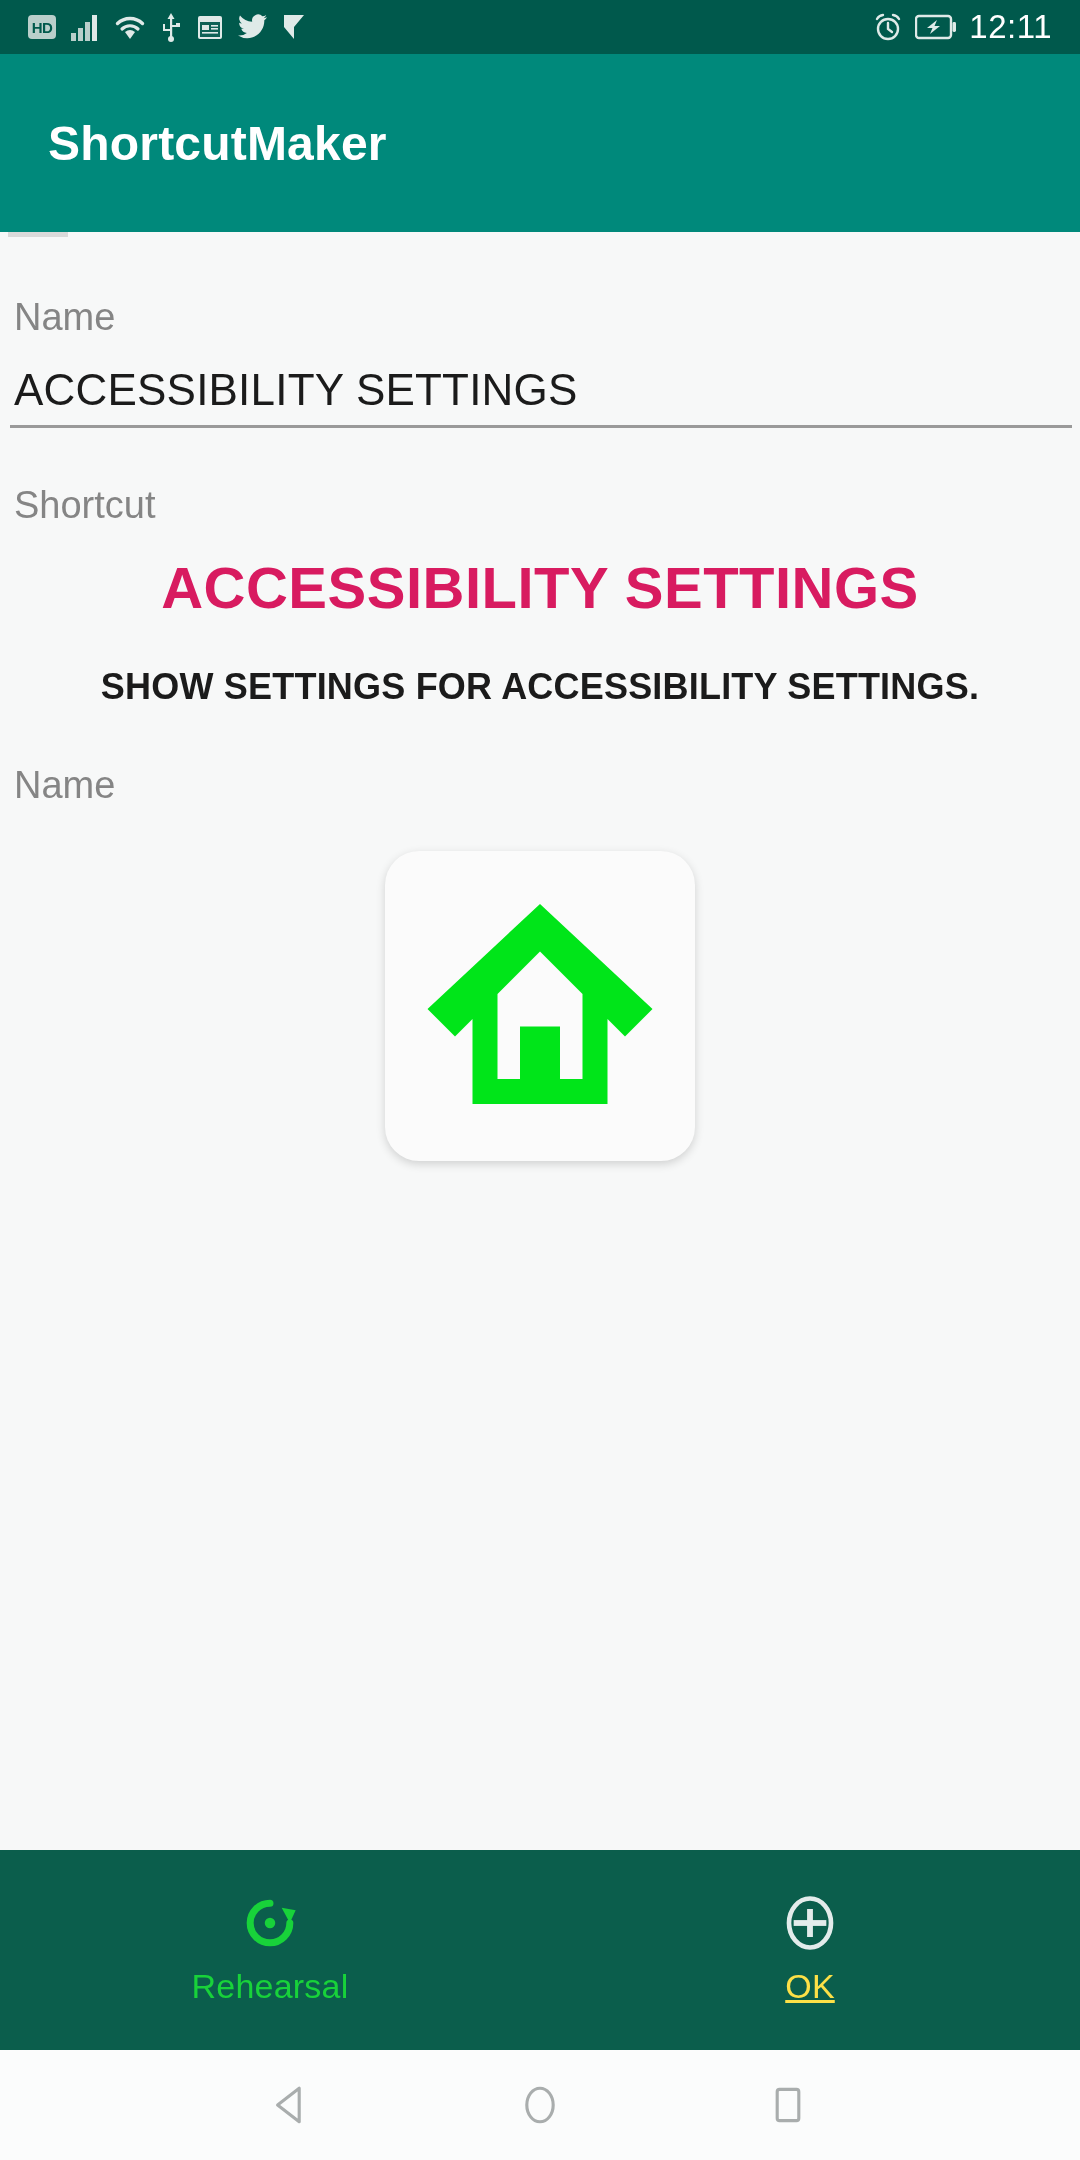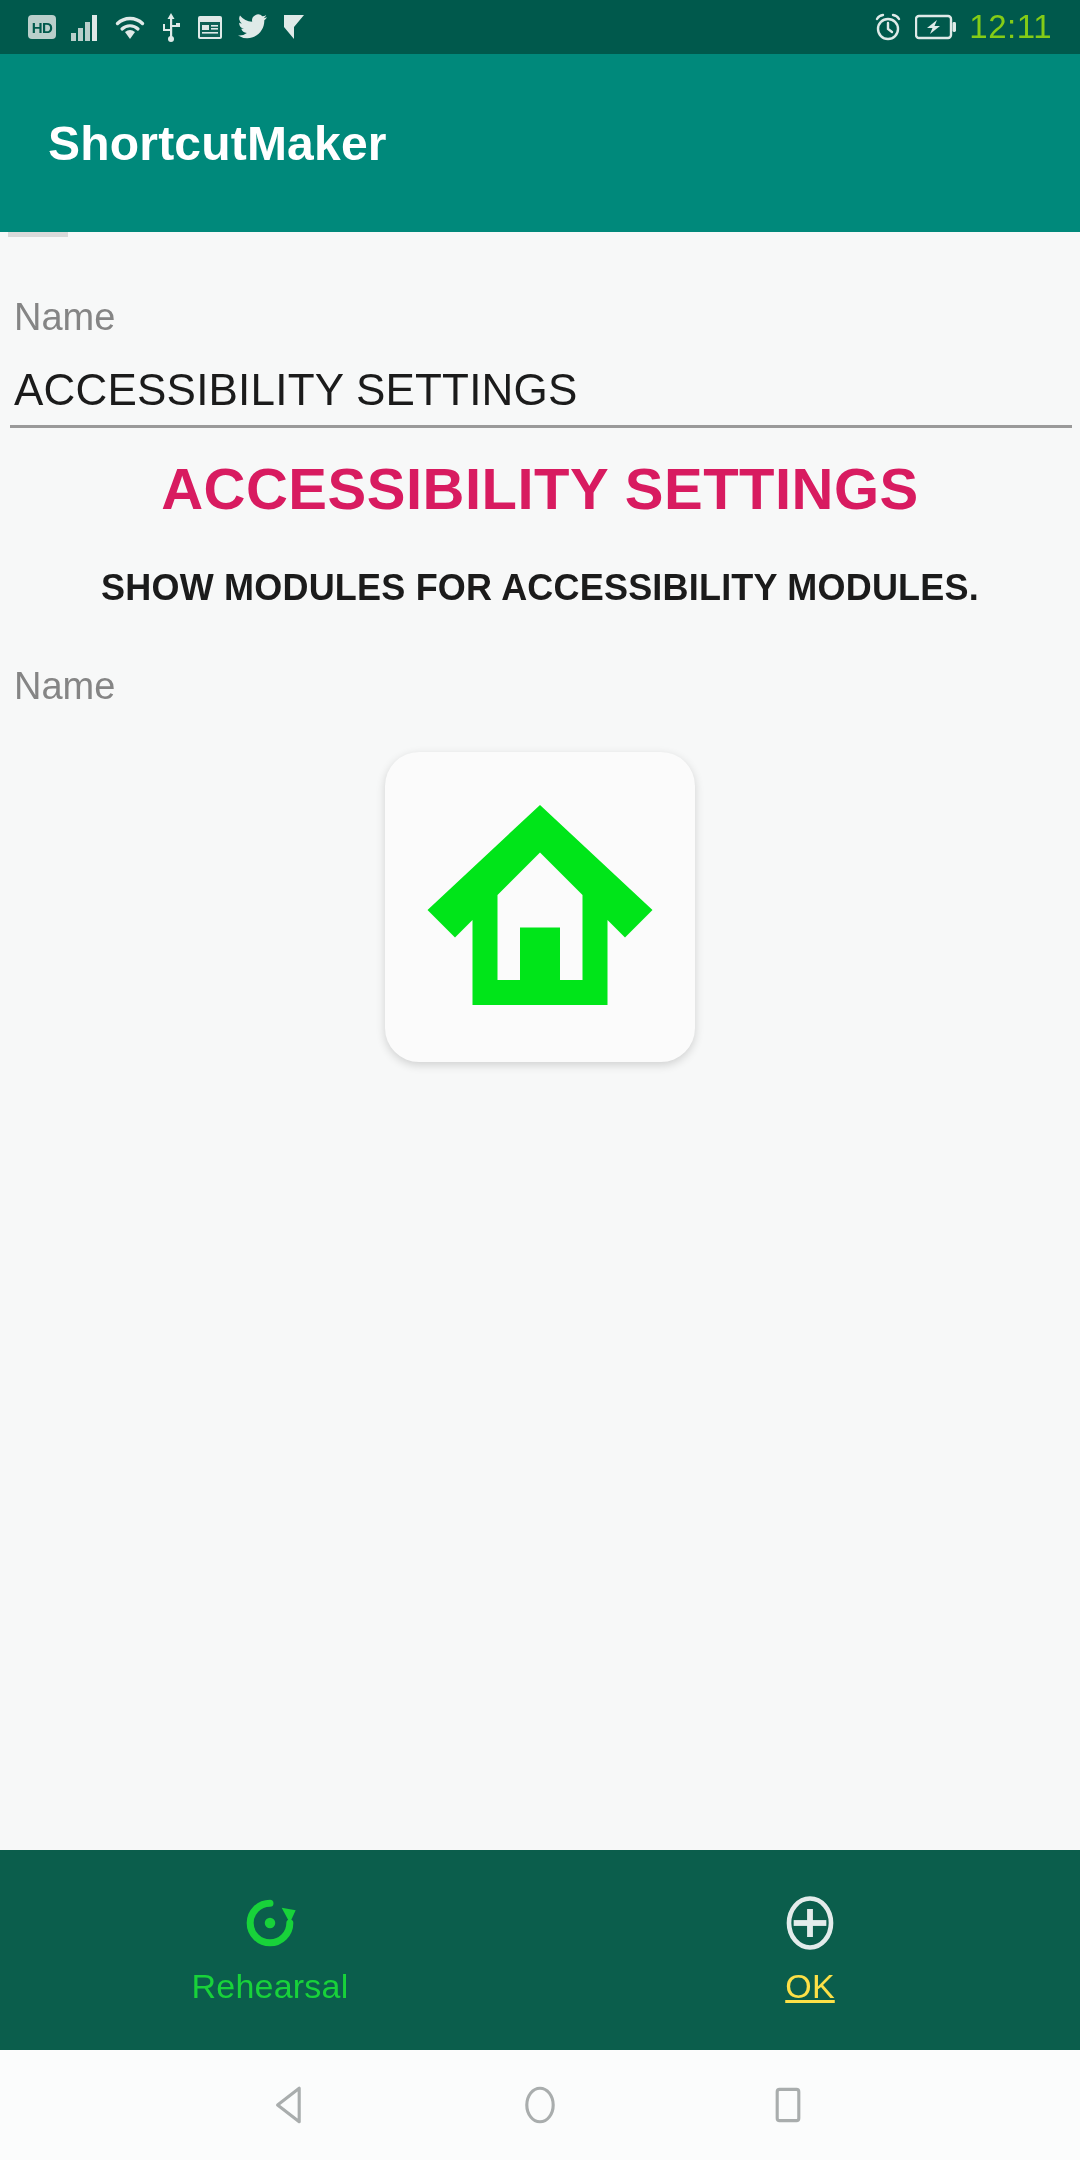"12:11" .clock-text { color: #84cc16 -> #ffffff }
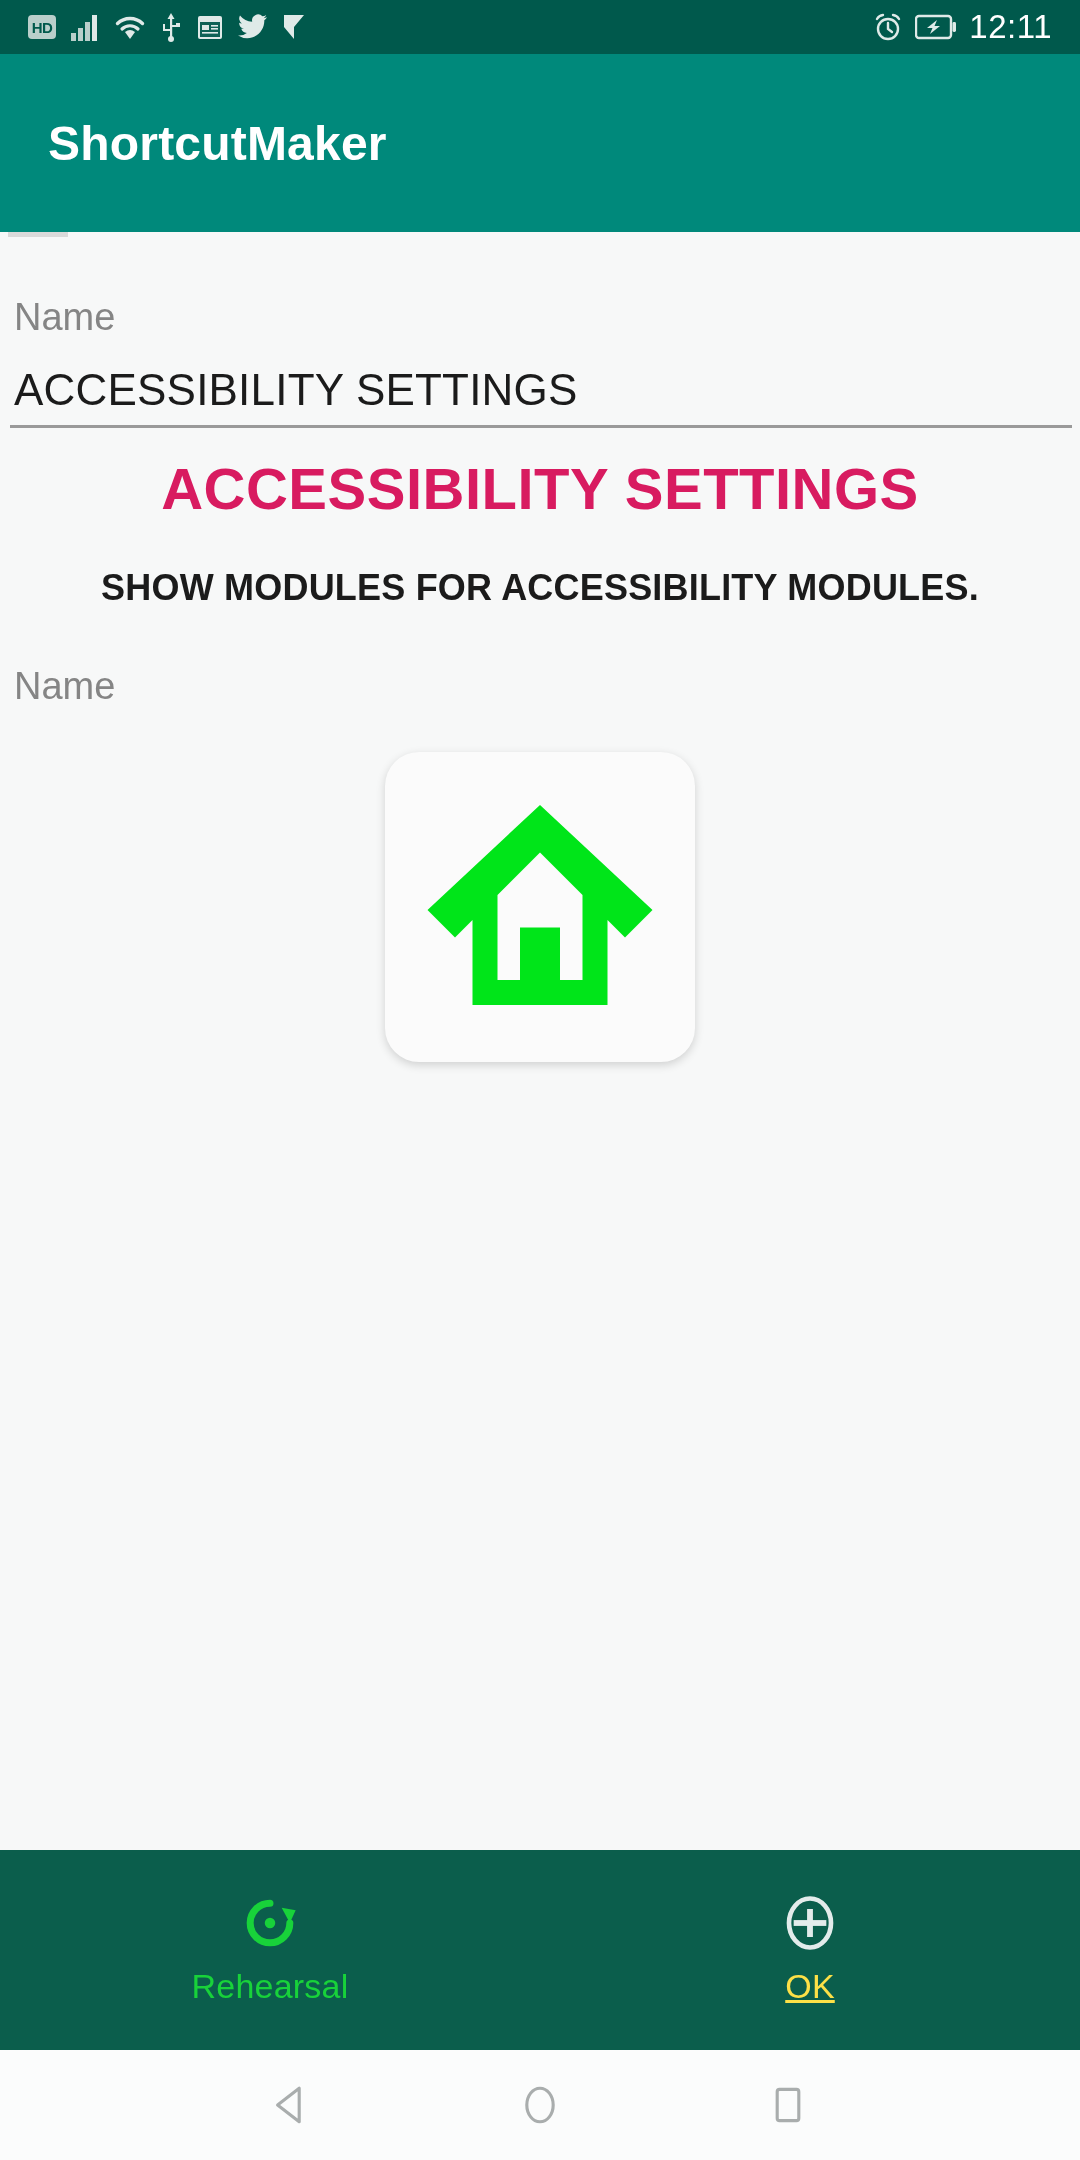"Shortcut" div.shortcut-label { html: none -> <div>Shortcut</div> }
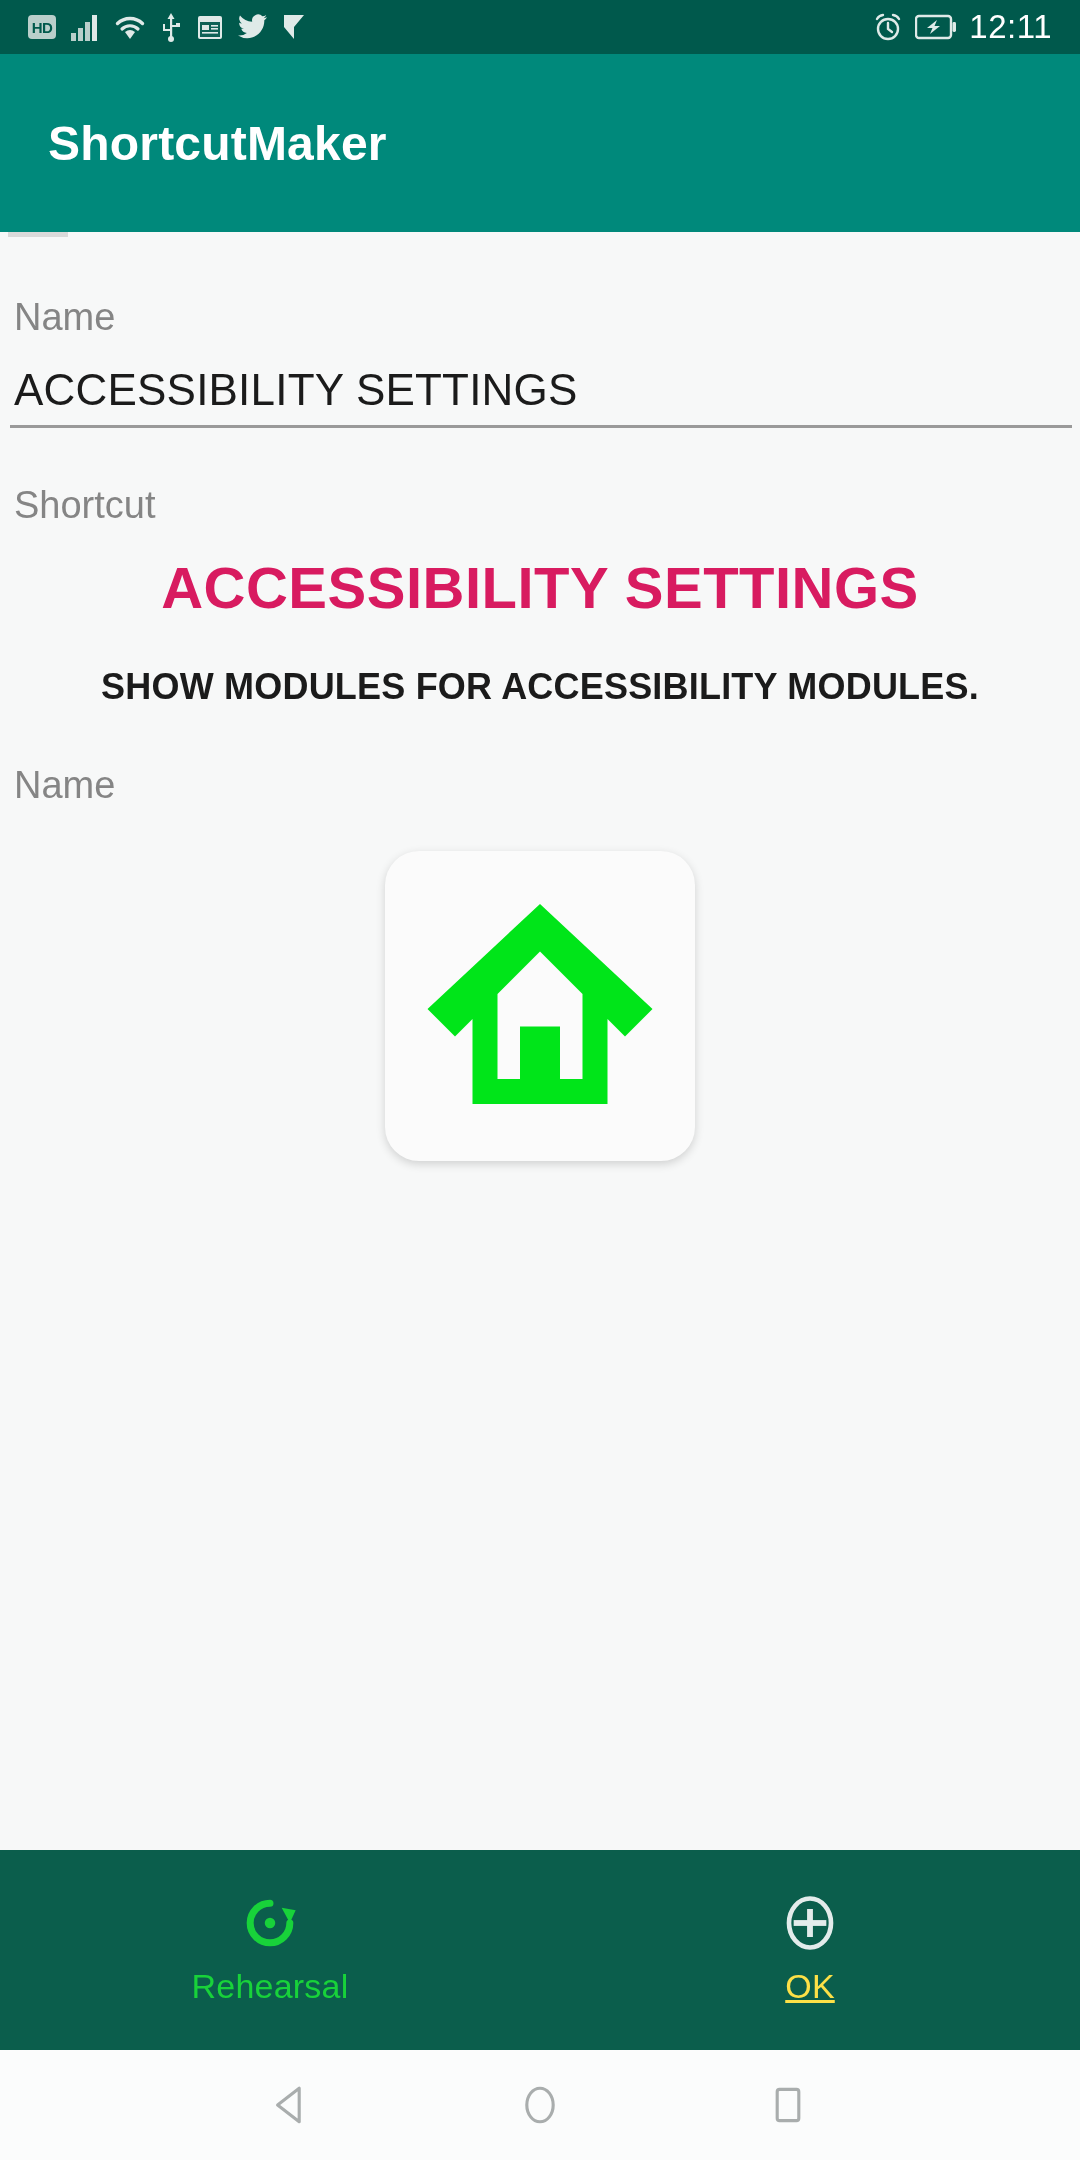"SHOW MODULES FOR ACCESSIBILITY MODULES." div.shortcut-desc { text: MODULES FOR ACCESSIBILITY MODULES -> SETTINGS FOR ACCESSIBILITY SETTINGS }
